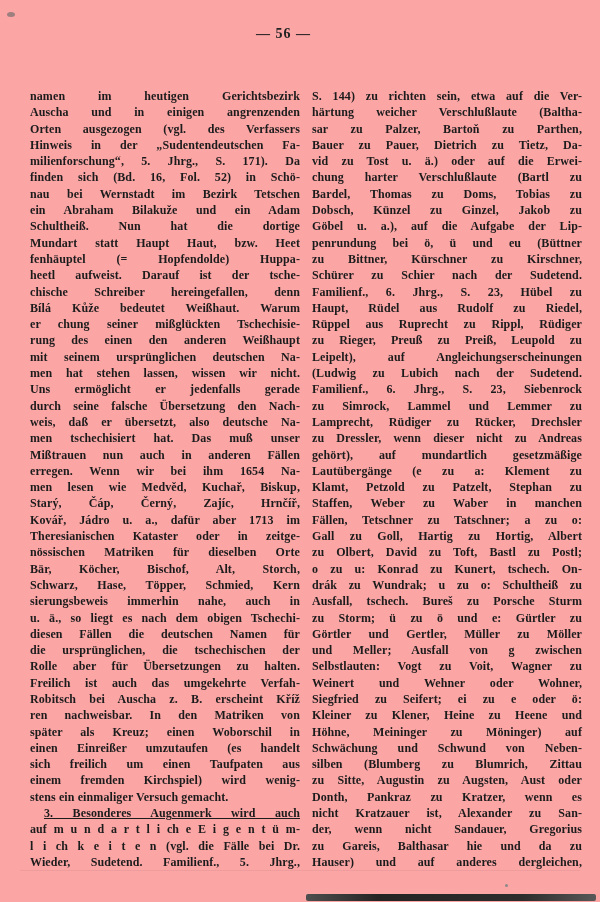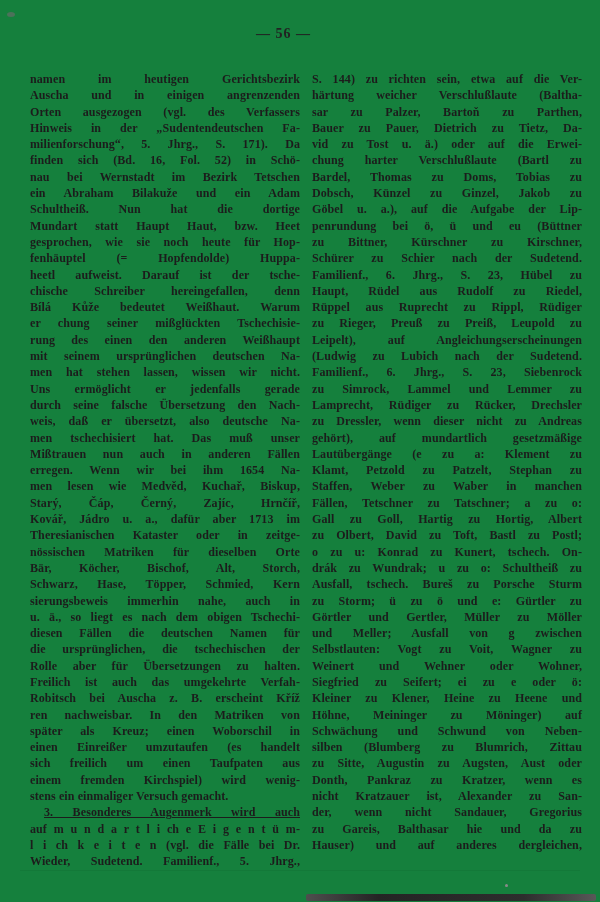"— 56 —" .scan-page { background: #15803d -> #fca5a5 }
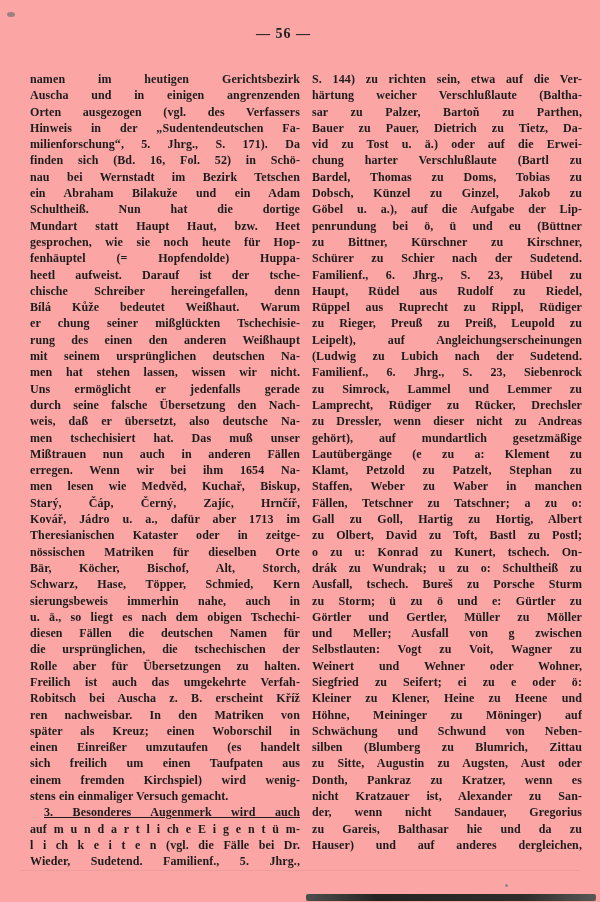"namen im heutigen Gerichtsbezirk" .columns { top: 71px -> 88px }
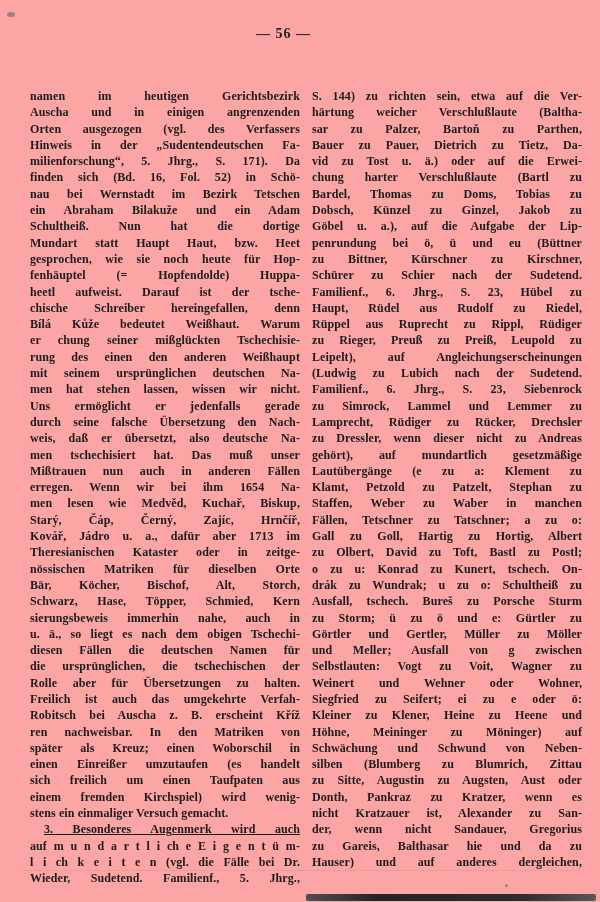"gesprochen, wie sie noch heute" div.tline { html: <div>gesprochen, wie sie noch heute für Hop-</div> -> none }
